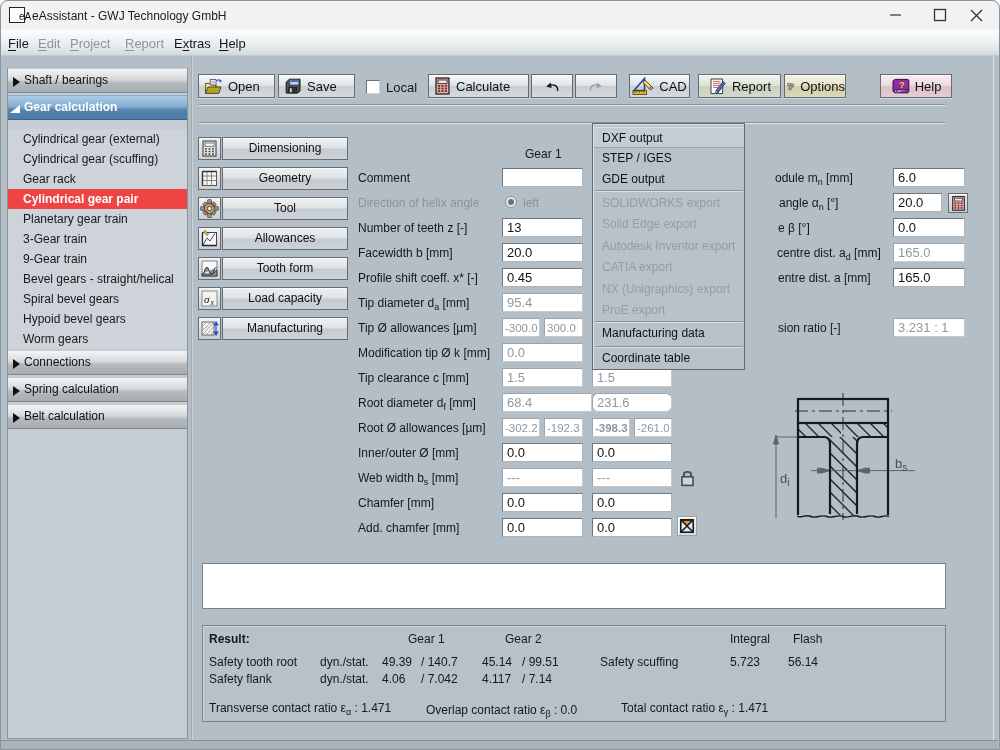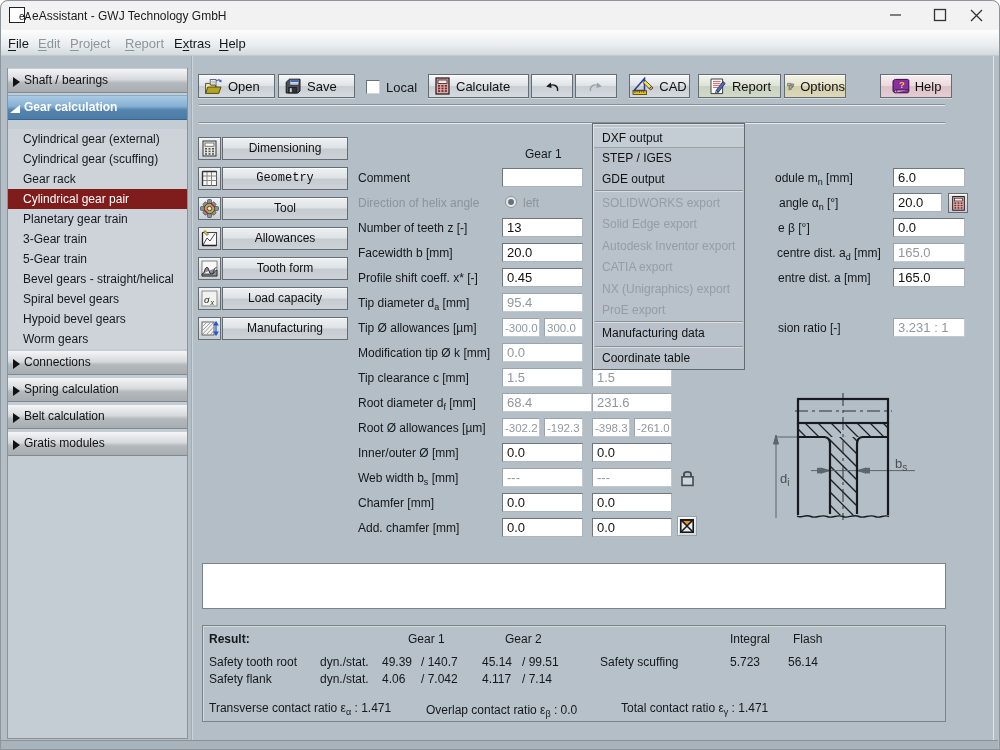"Geometry" div.navbtn { font-family: Liberation Mono, monospace -> none }
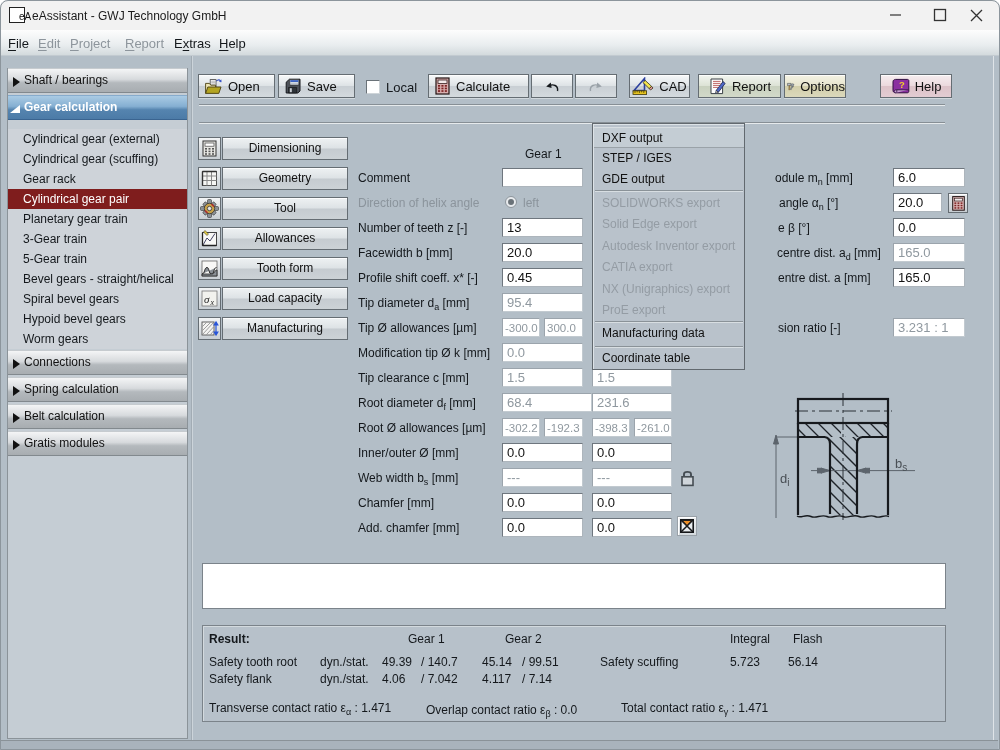"Cylindrical gear pair" .sel { background: #7f1d1d -> #ef4444; font-weight: normal -> bold }
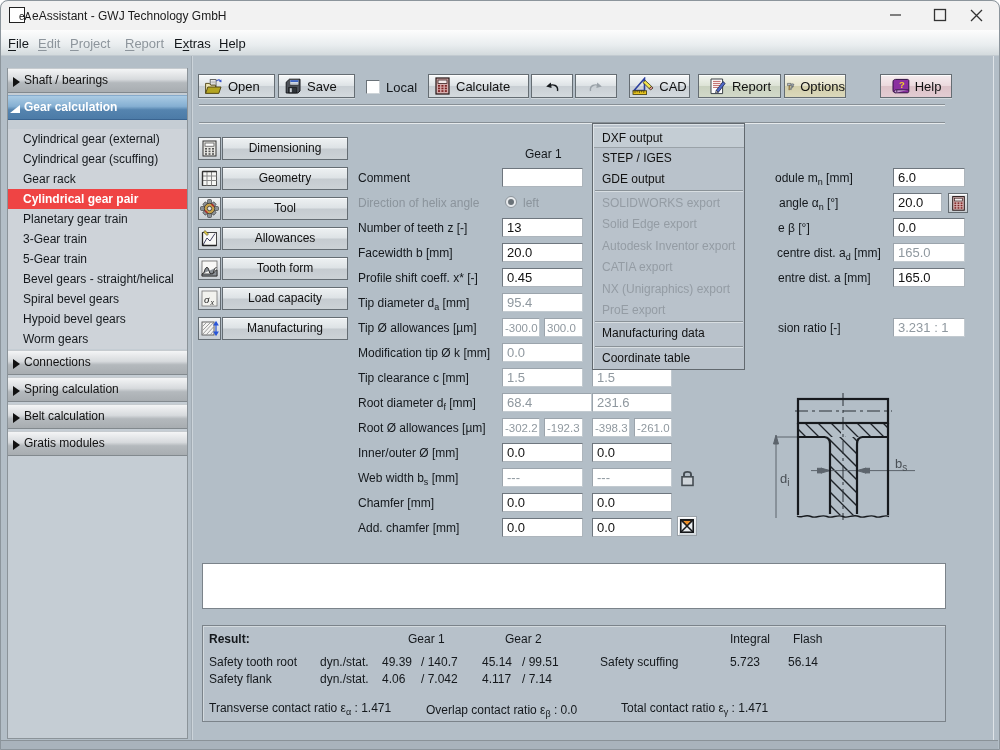"5-Gear train" div.sitem { text: 5-Gear -> 9-Gear }
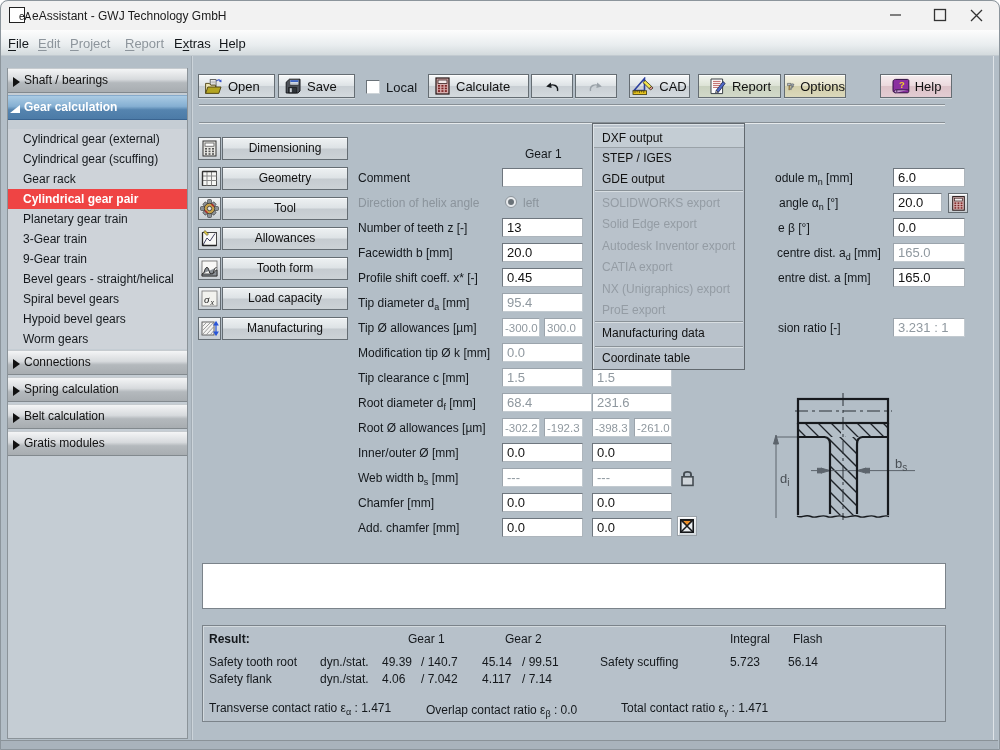"231.6" div.inp { border-radius: none -> 6px }
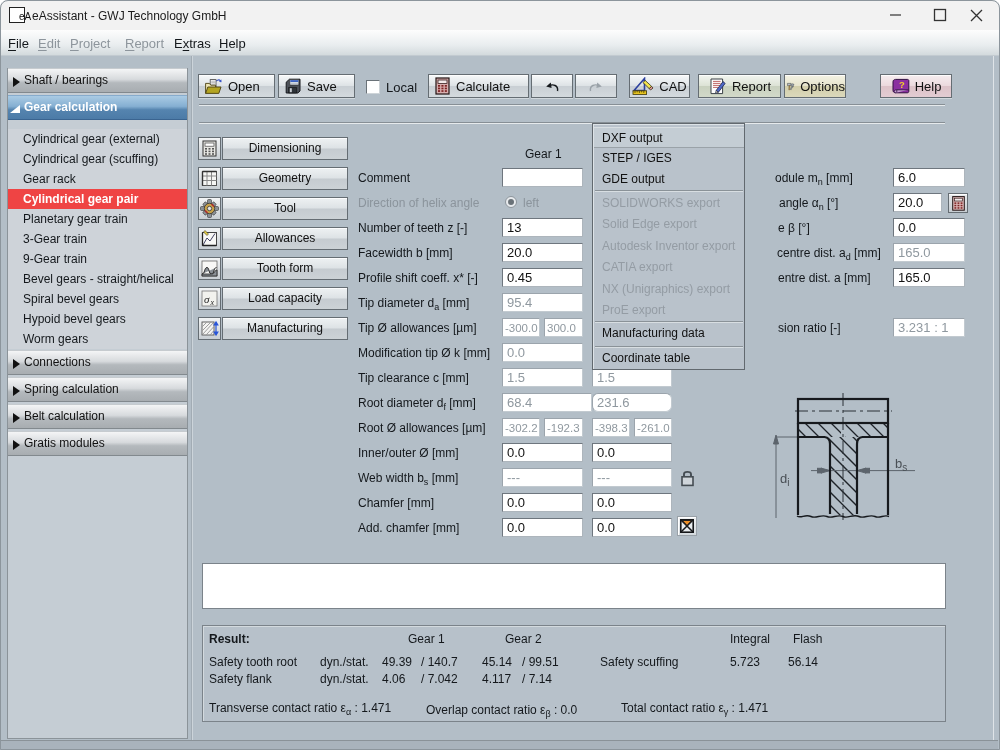"-398.3" div.inp { font-weight: none -> bold }
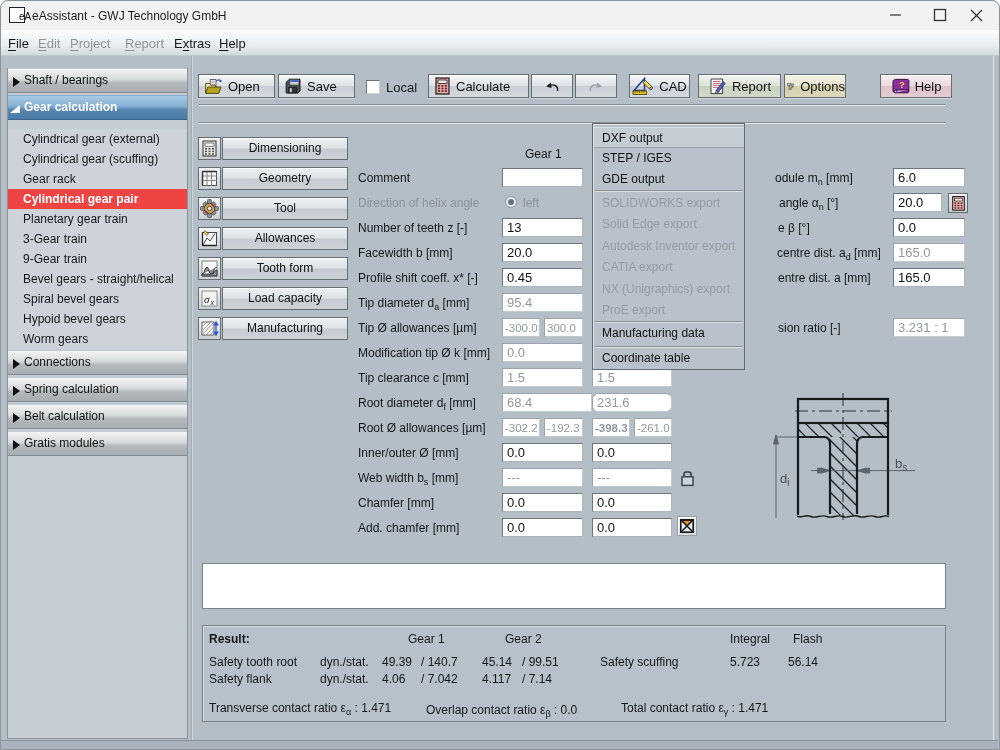"Gratis modules" div.shead { html: <div><span></span>Gratis modules</div> -> none }
